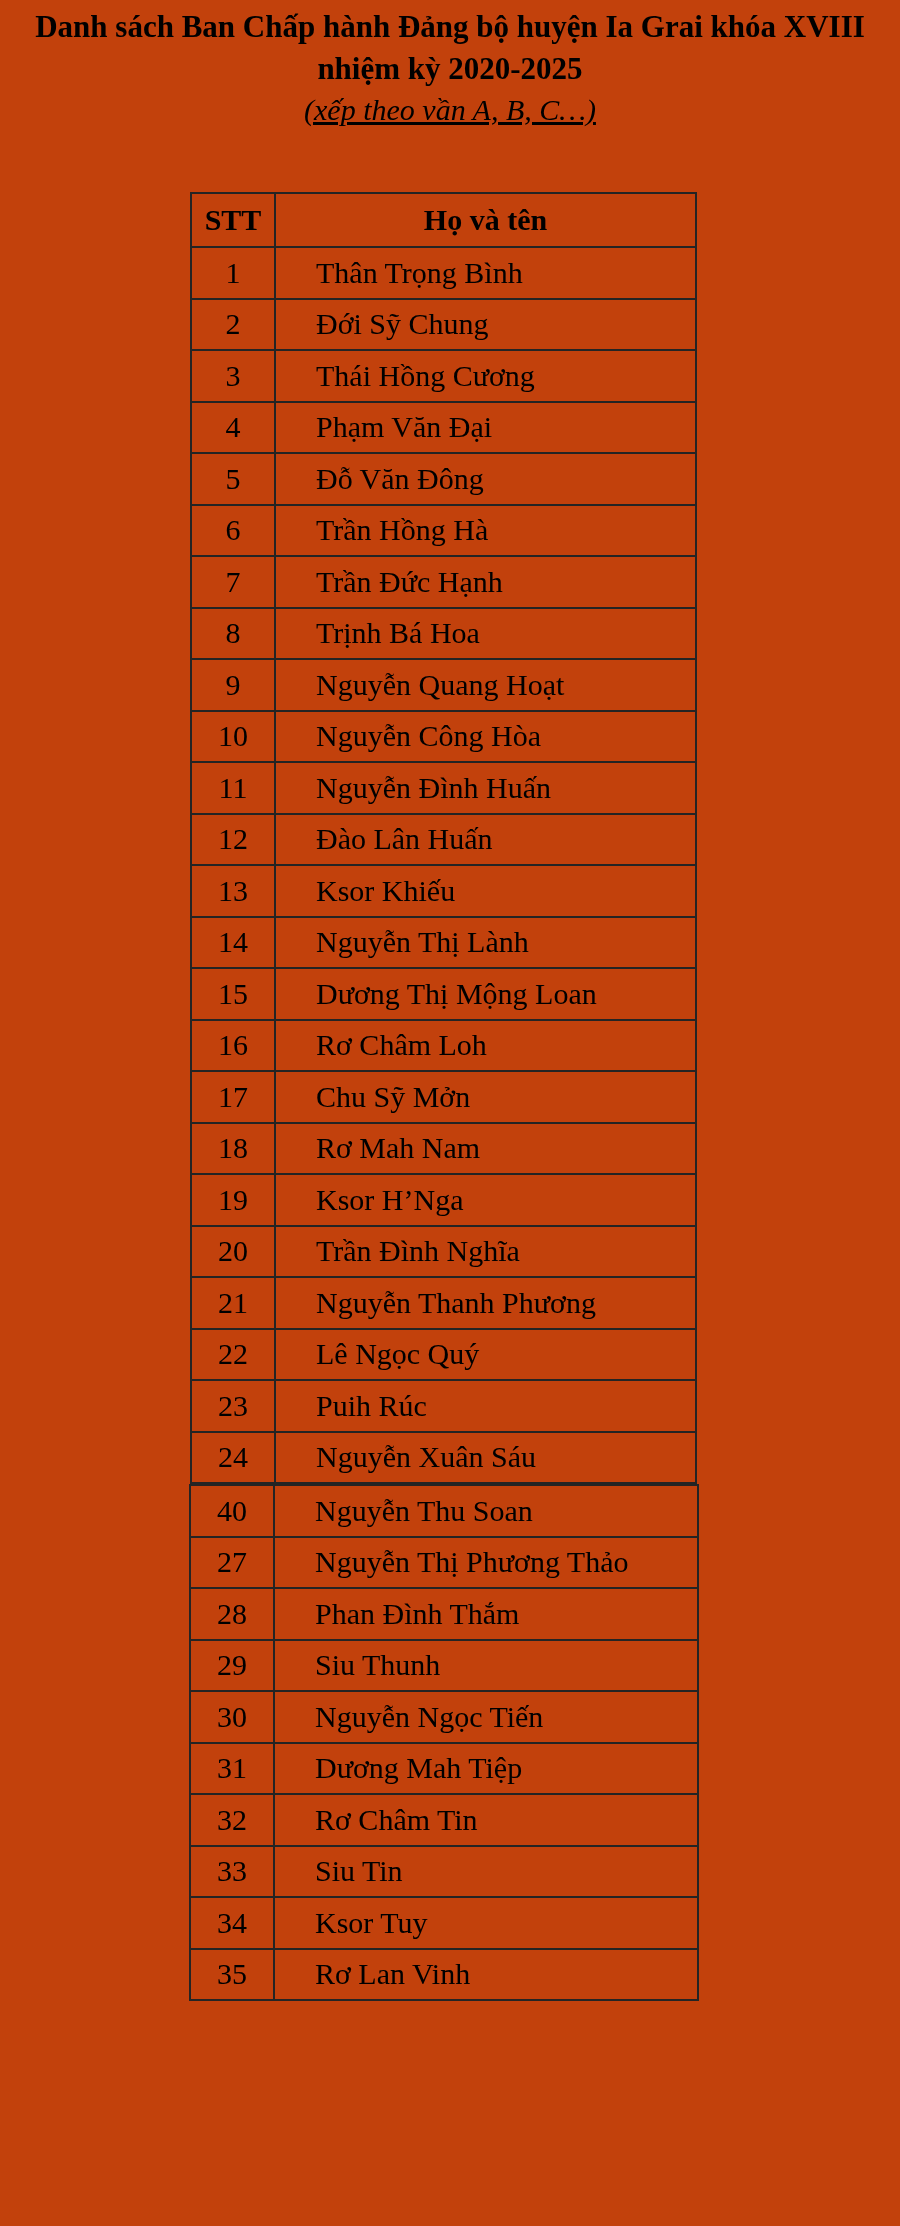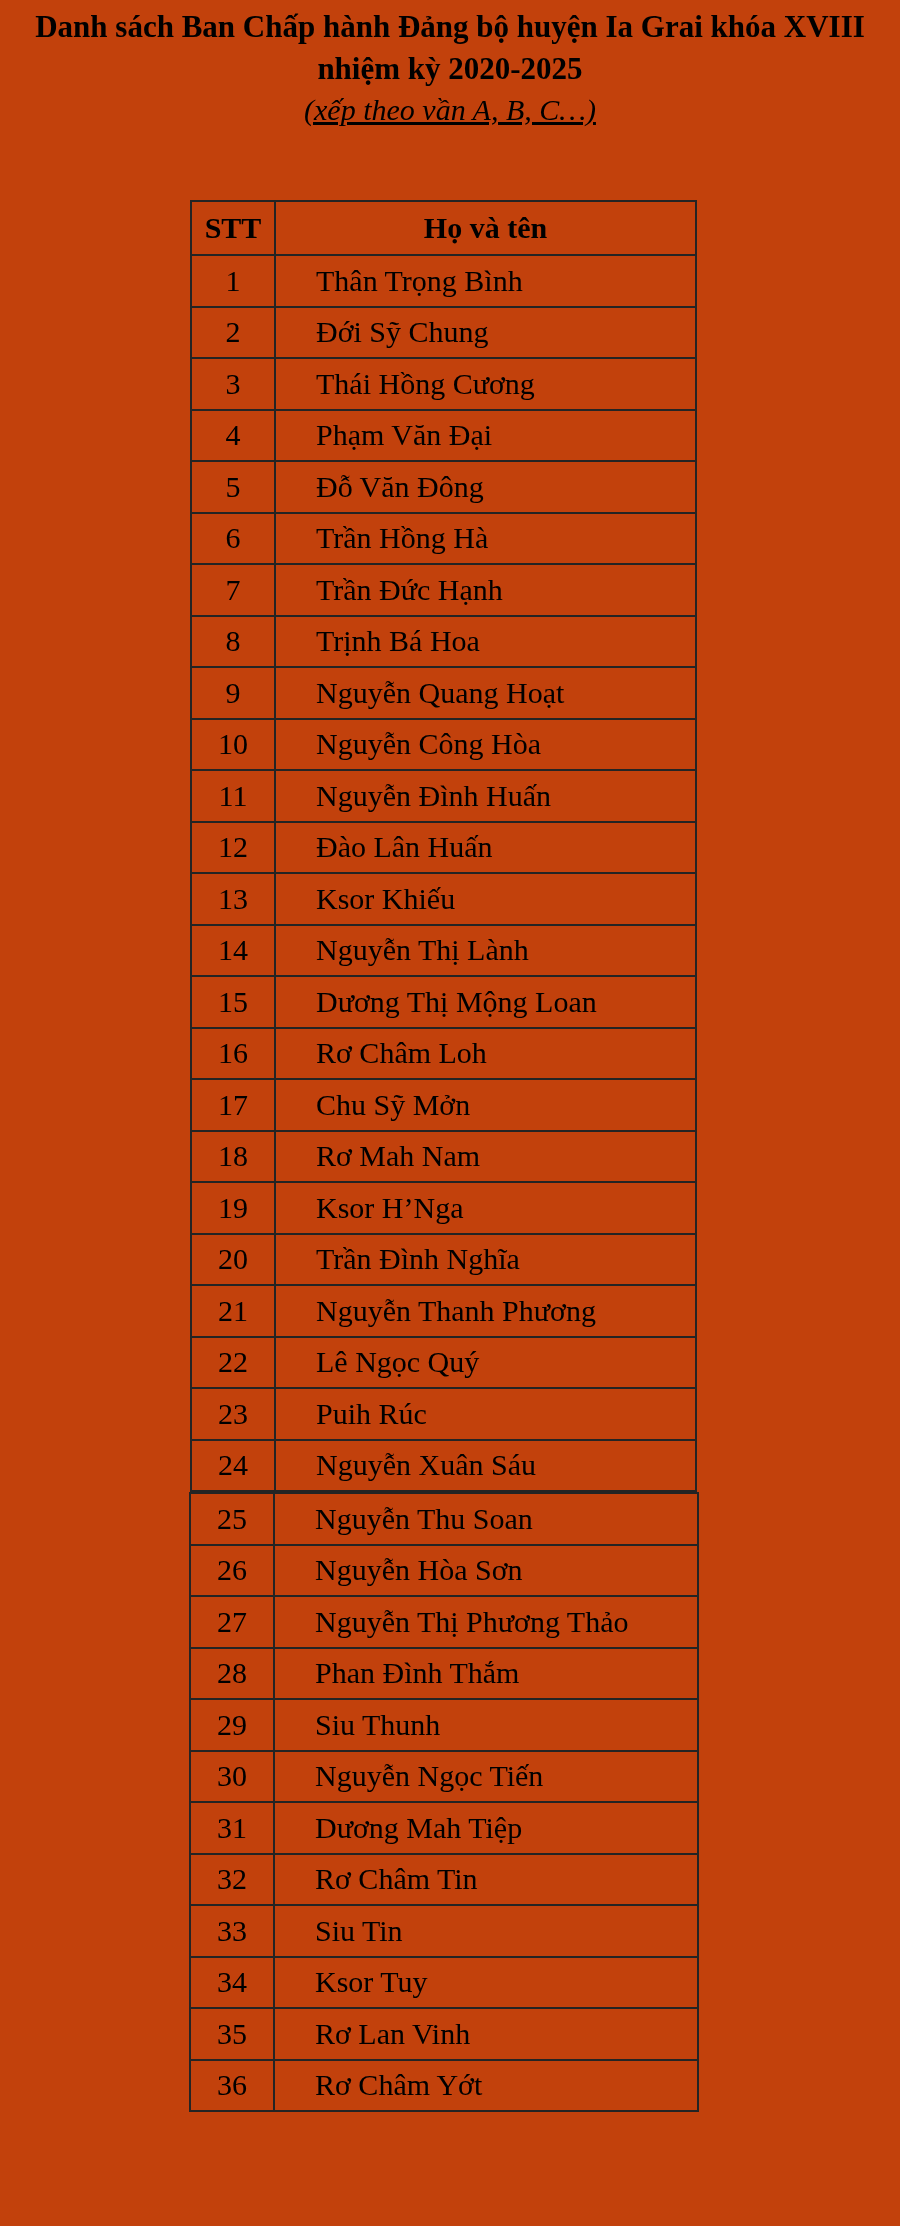"STT" .tables { top: 200px -> 192px }
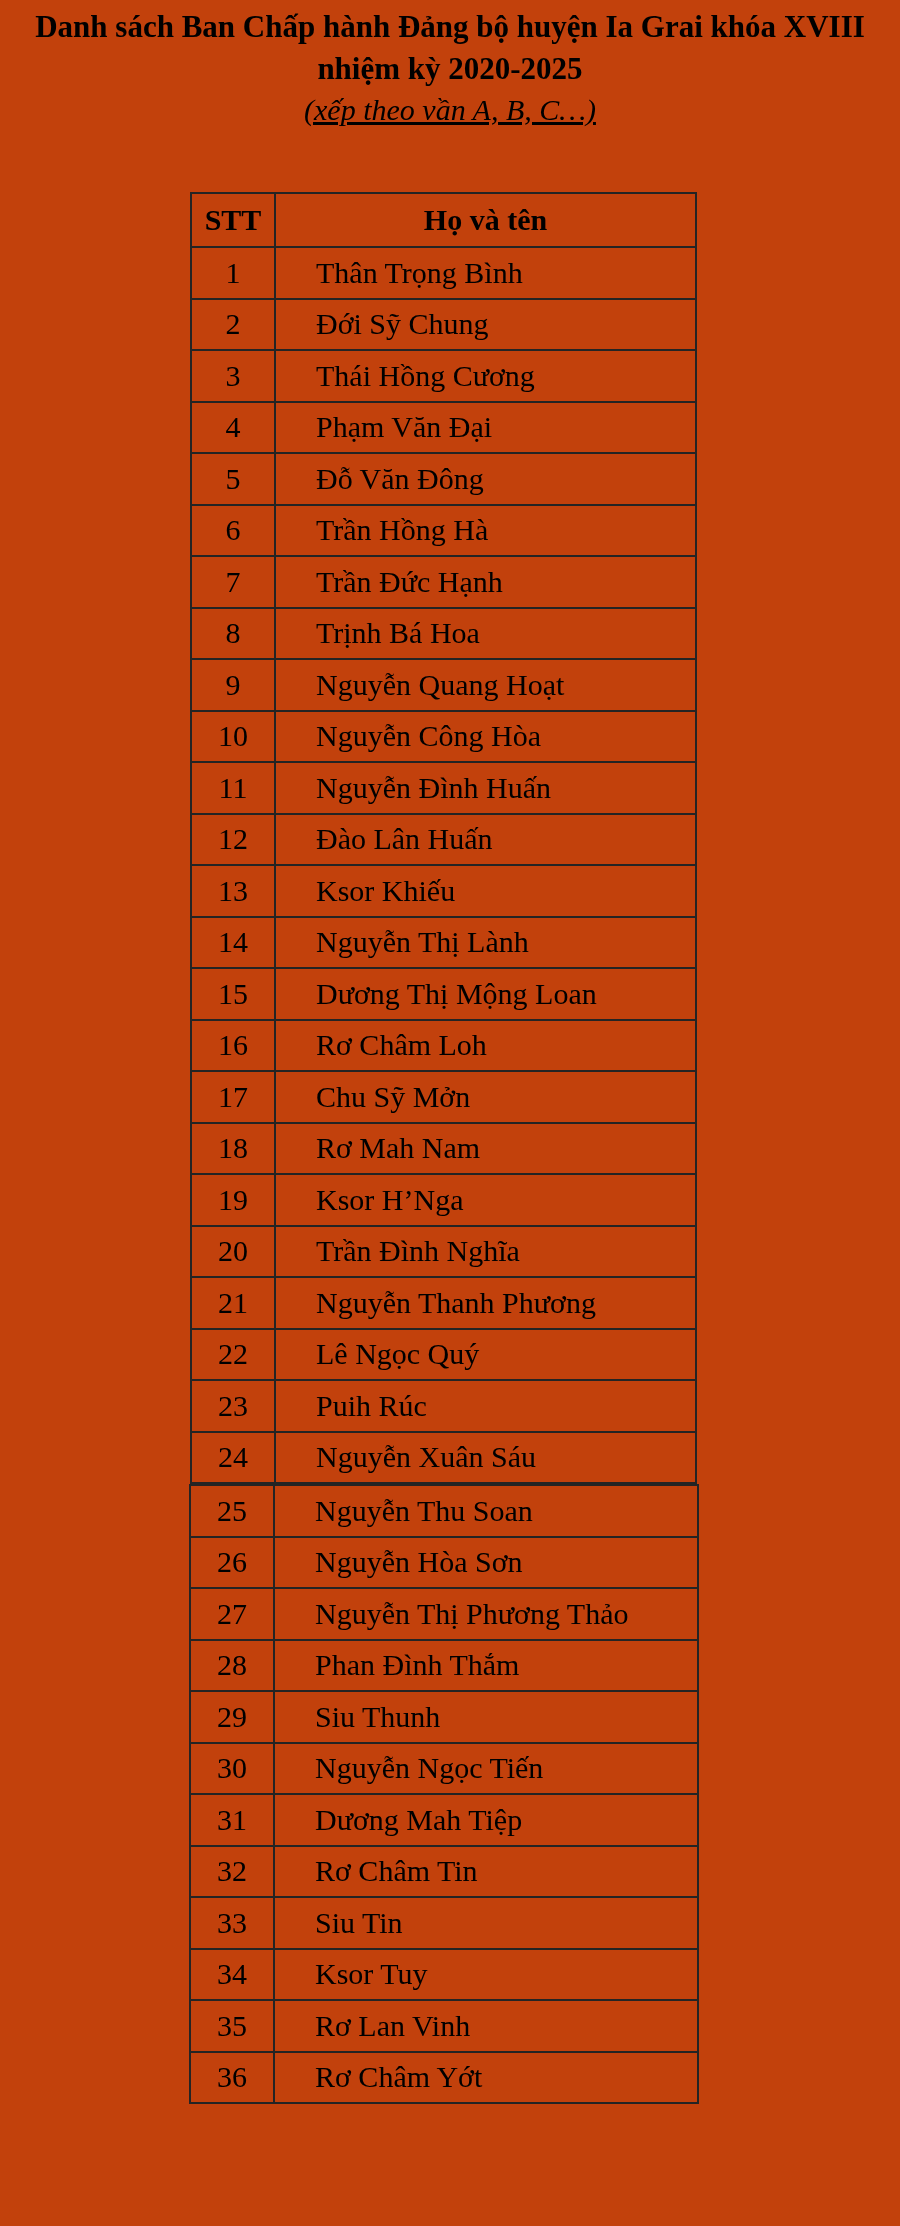"25" td.stt { text: 25 -> 40 }
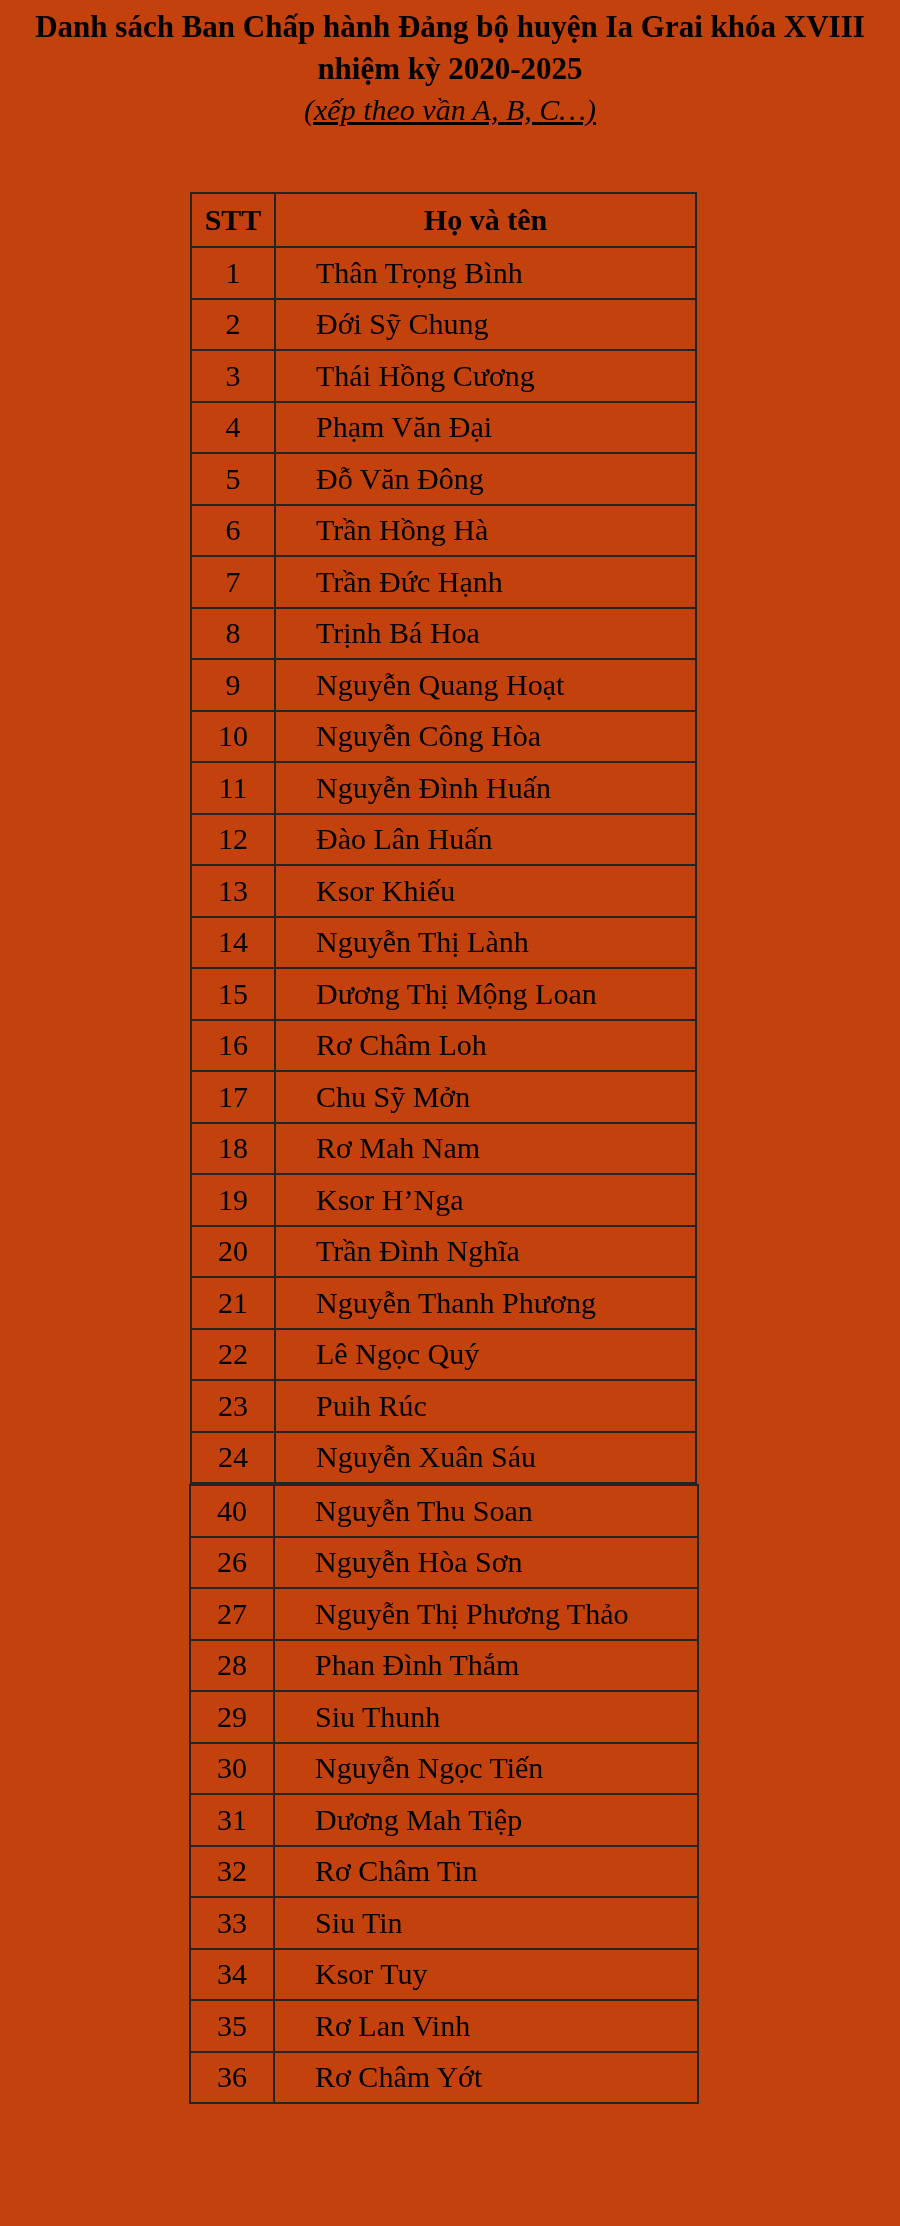"26" tr { html: <tr> <td>26</td> <td>Nguyễn Hòa Sơn</td> </tr> -> none }
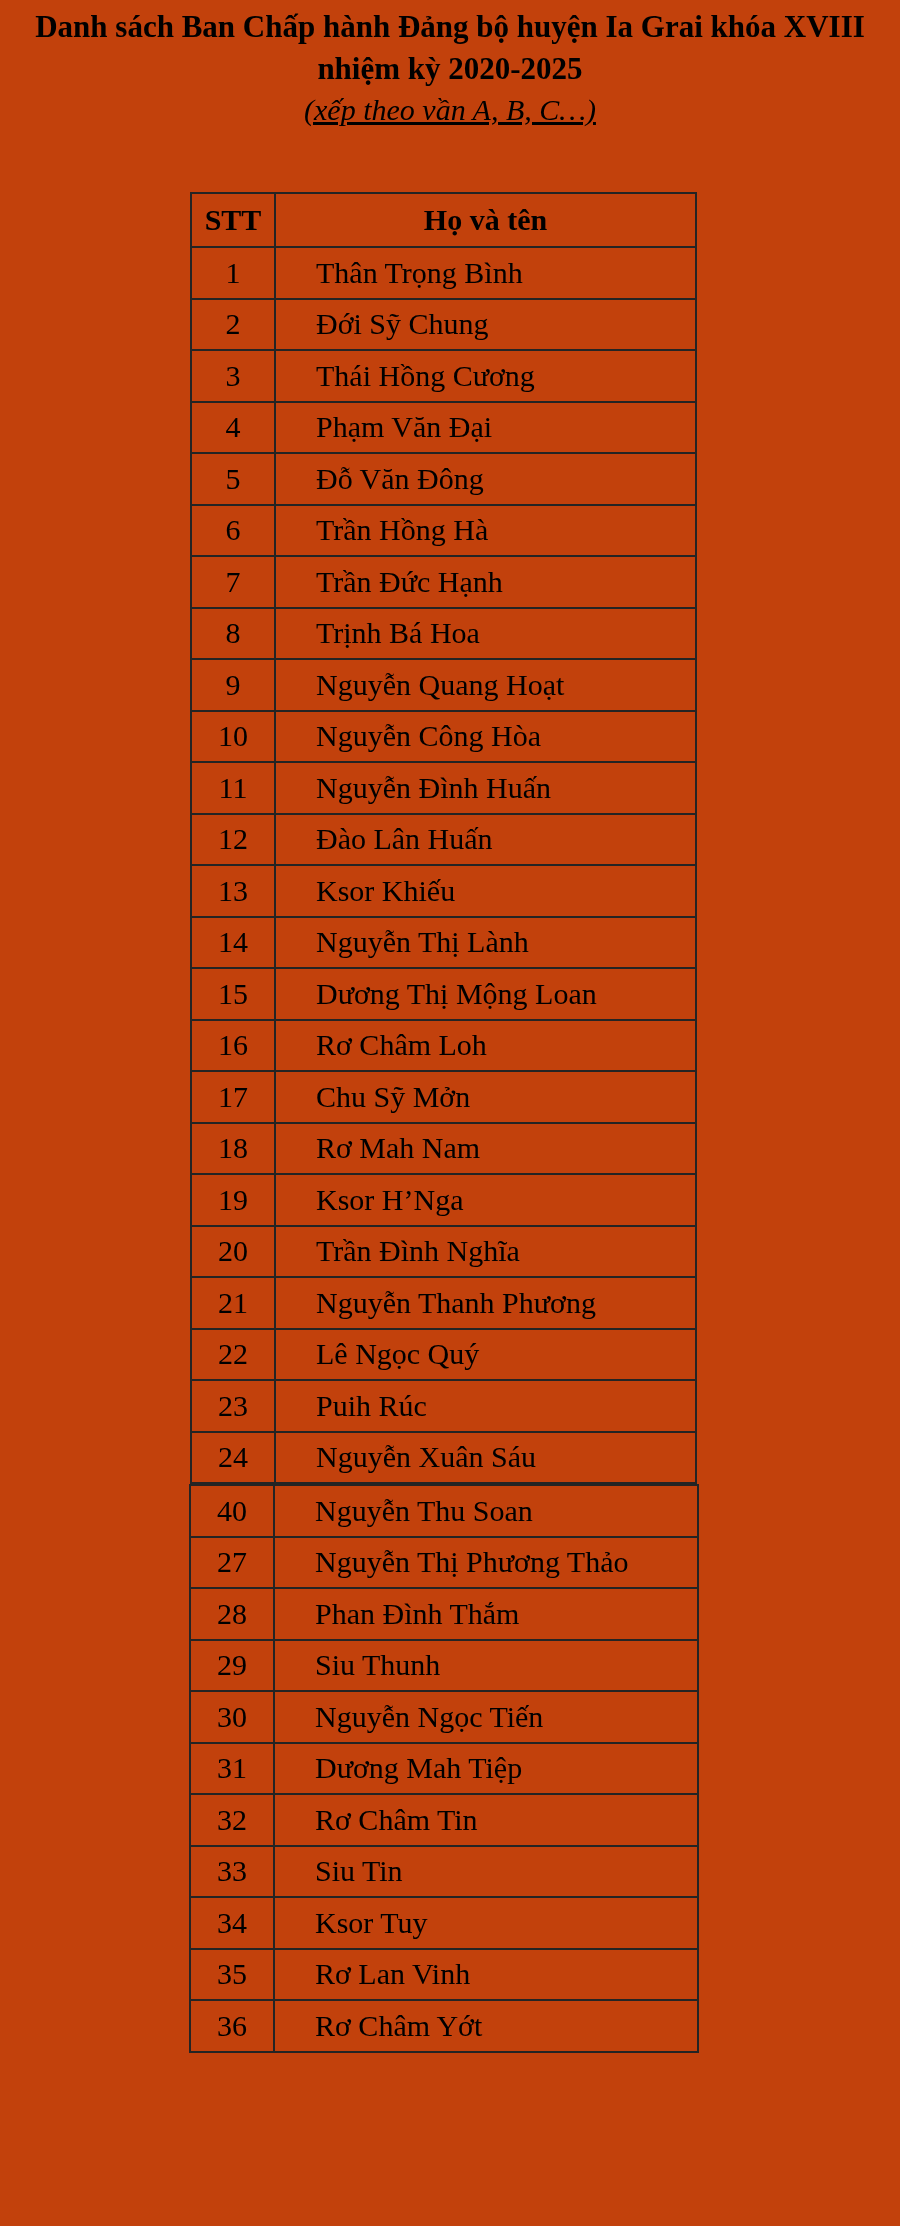"36" tr { html: <tr> <td>36</td> <td>Rơ Châm Yớt</td> </tr> -> none }
